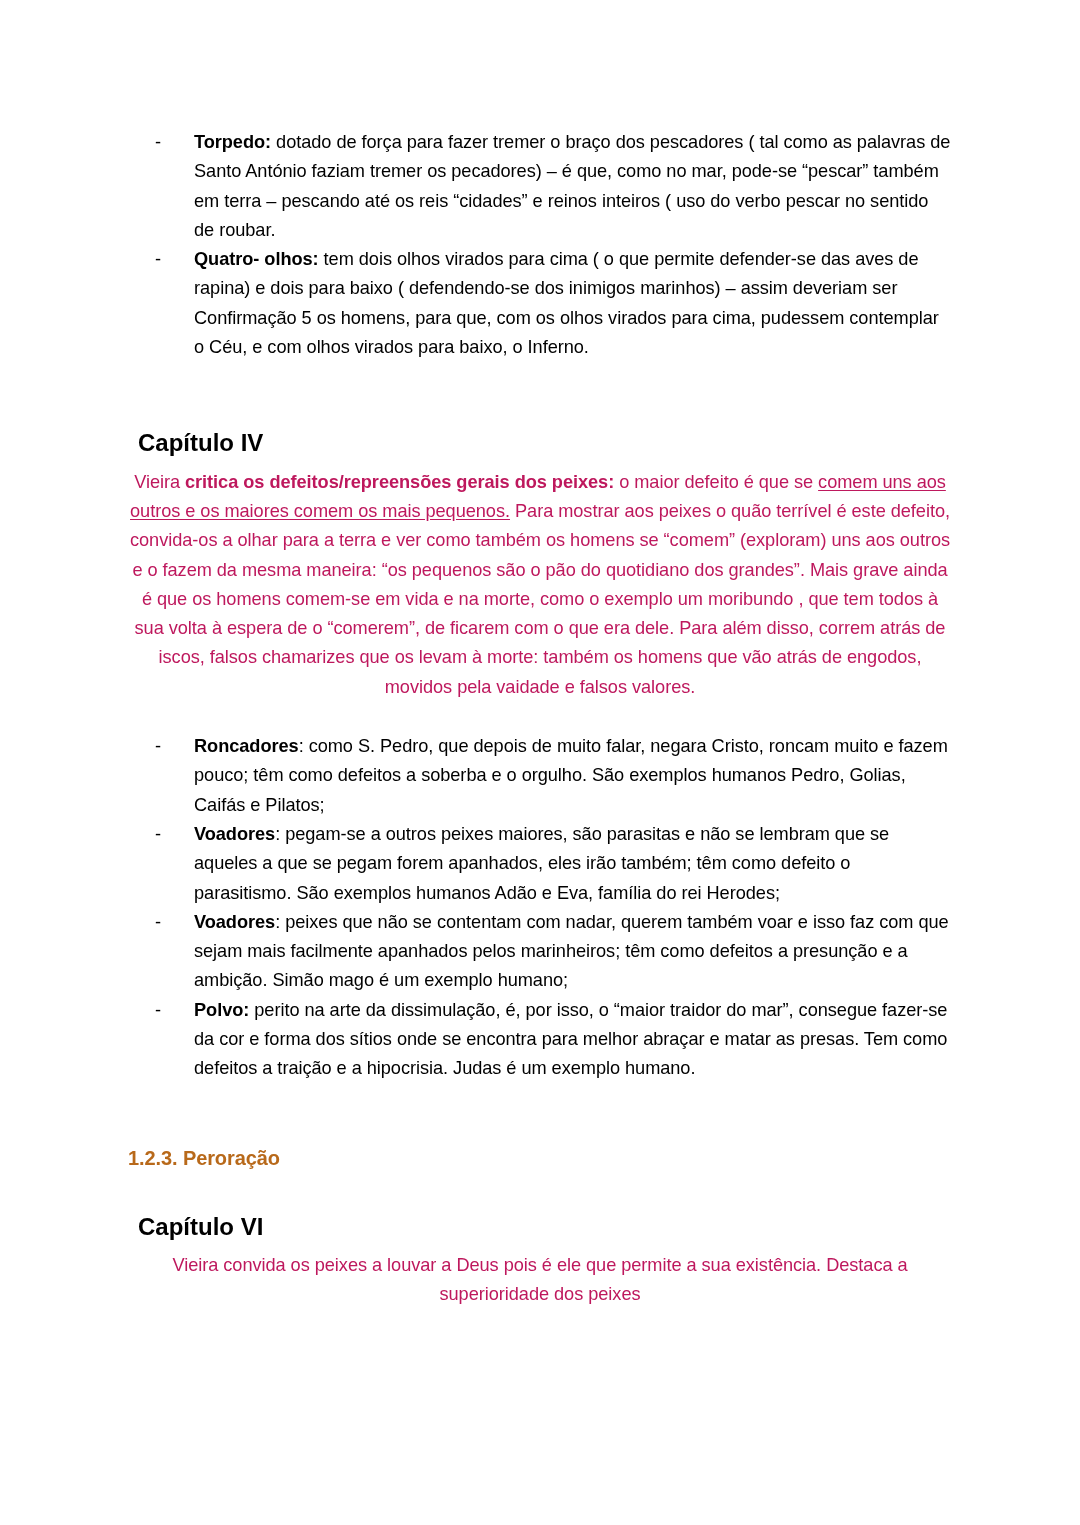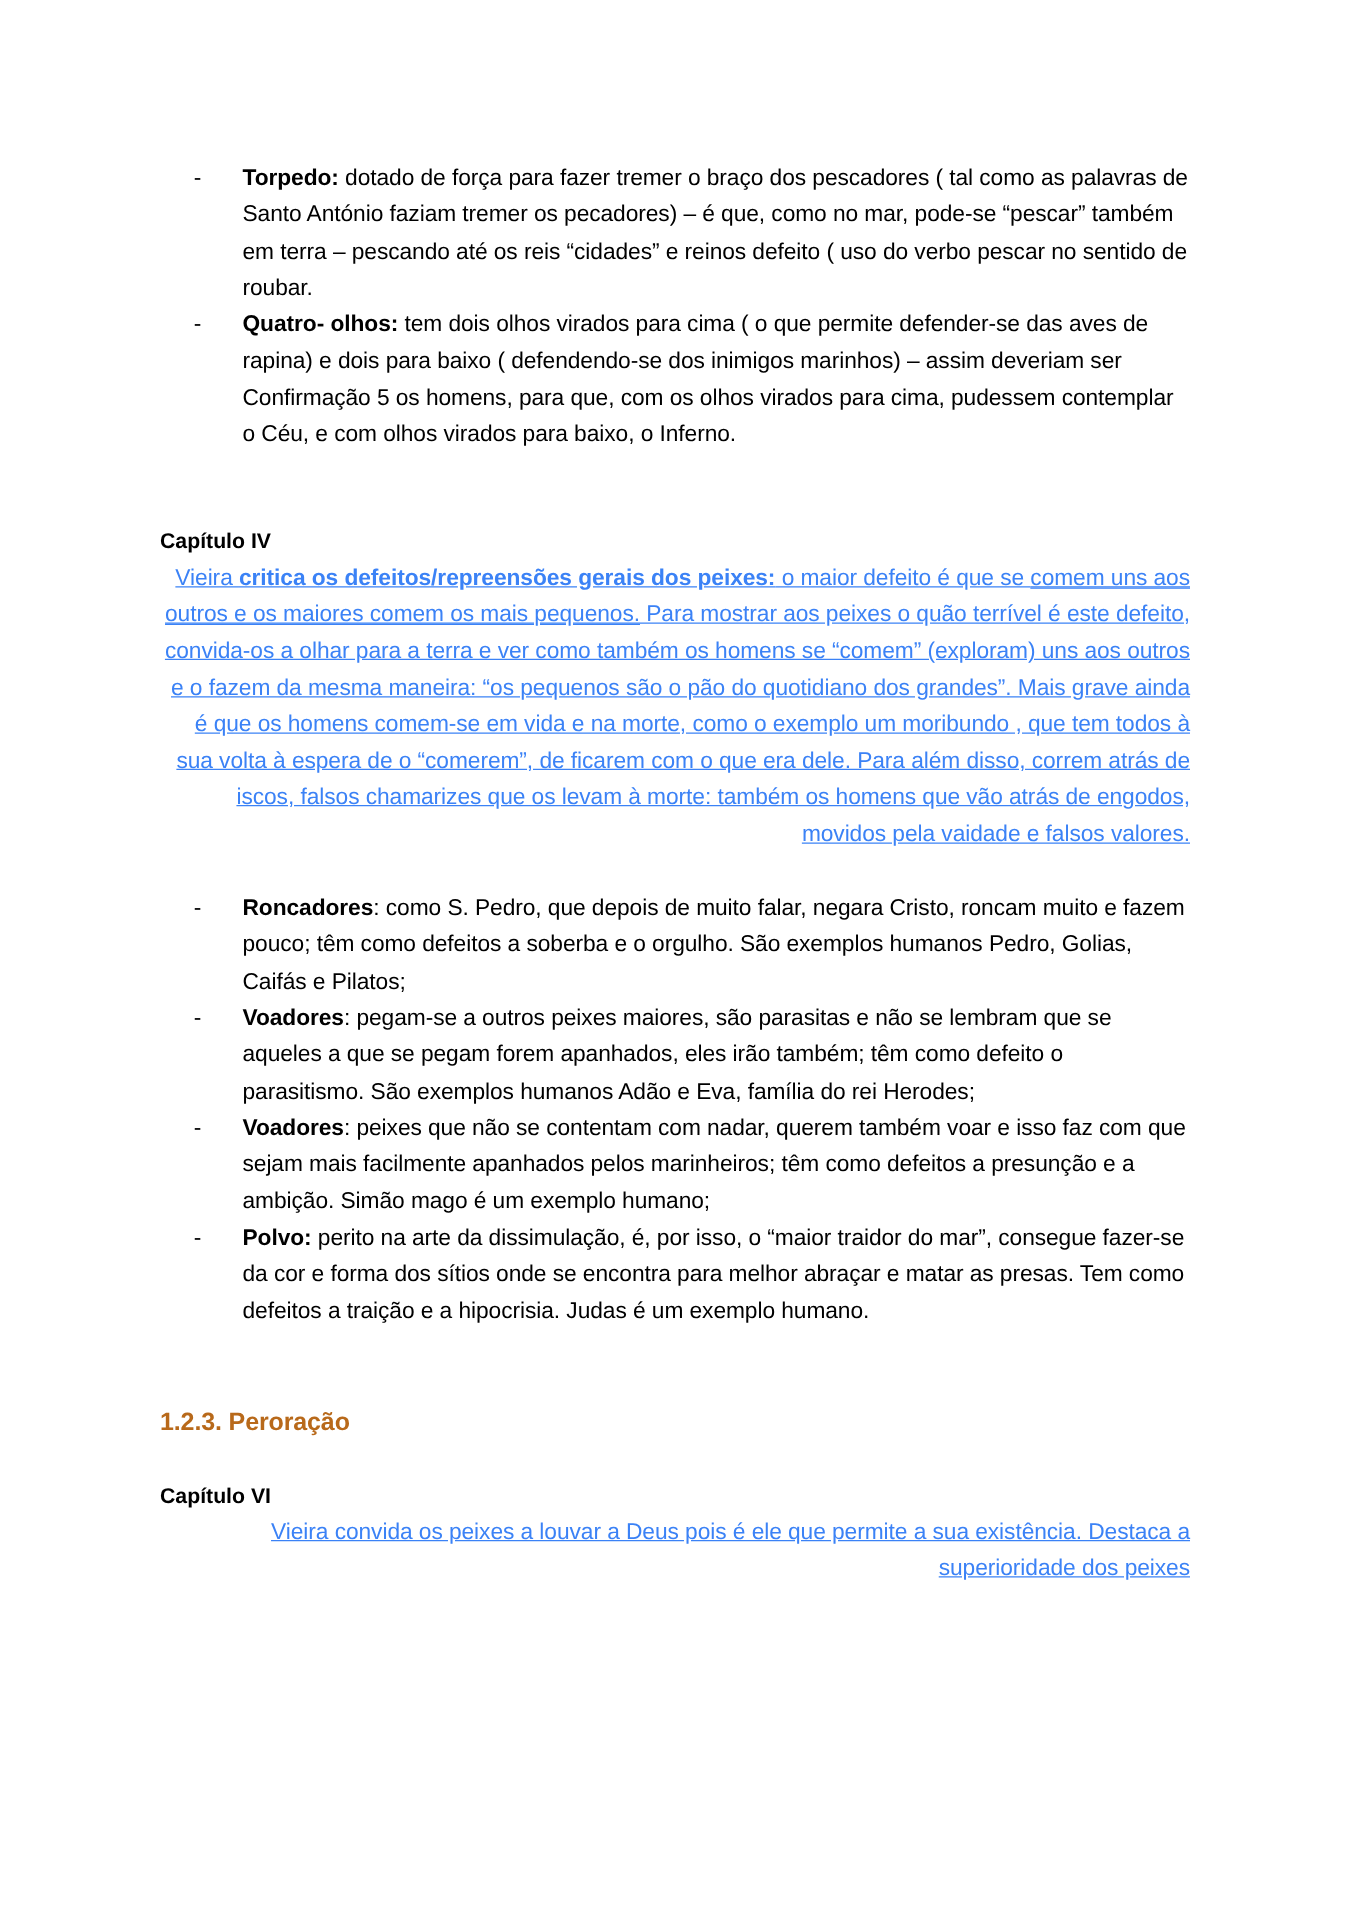"dotado de força para fazer" span { text: defeito -> inteiros }
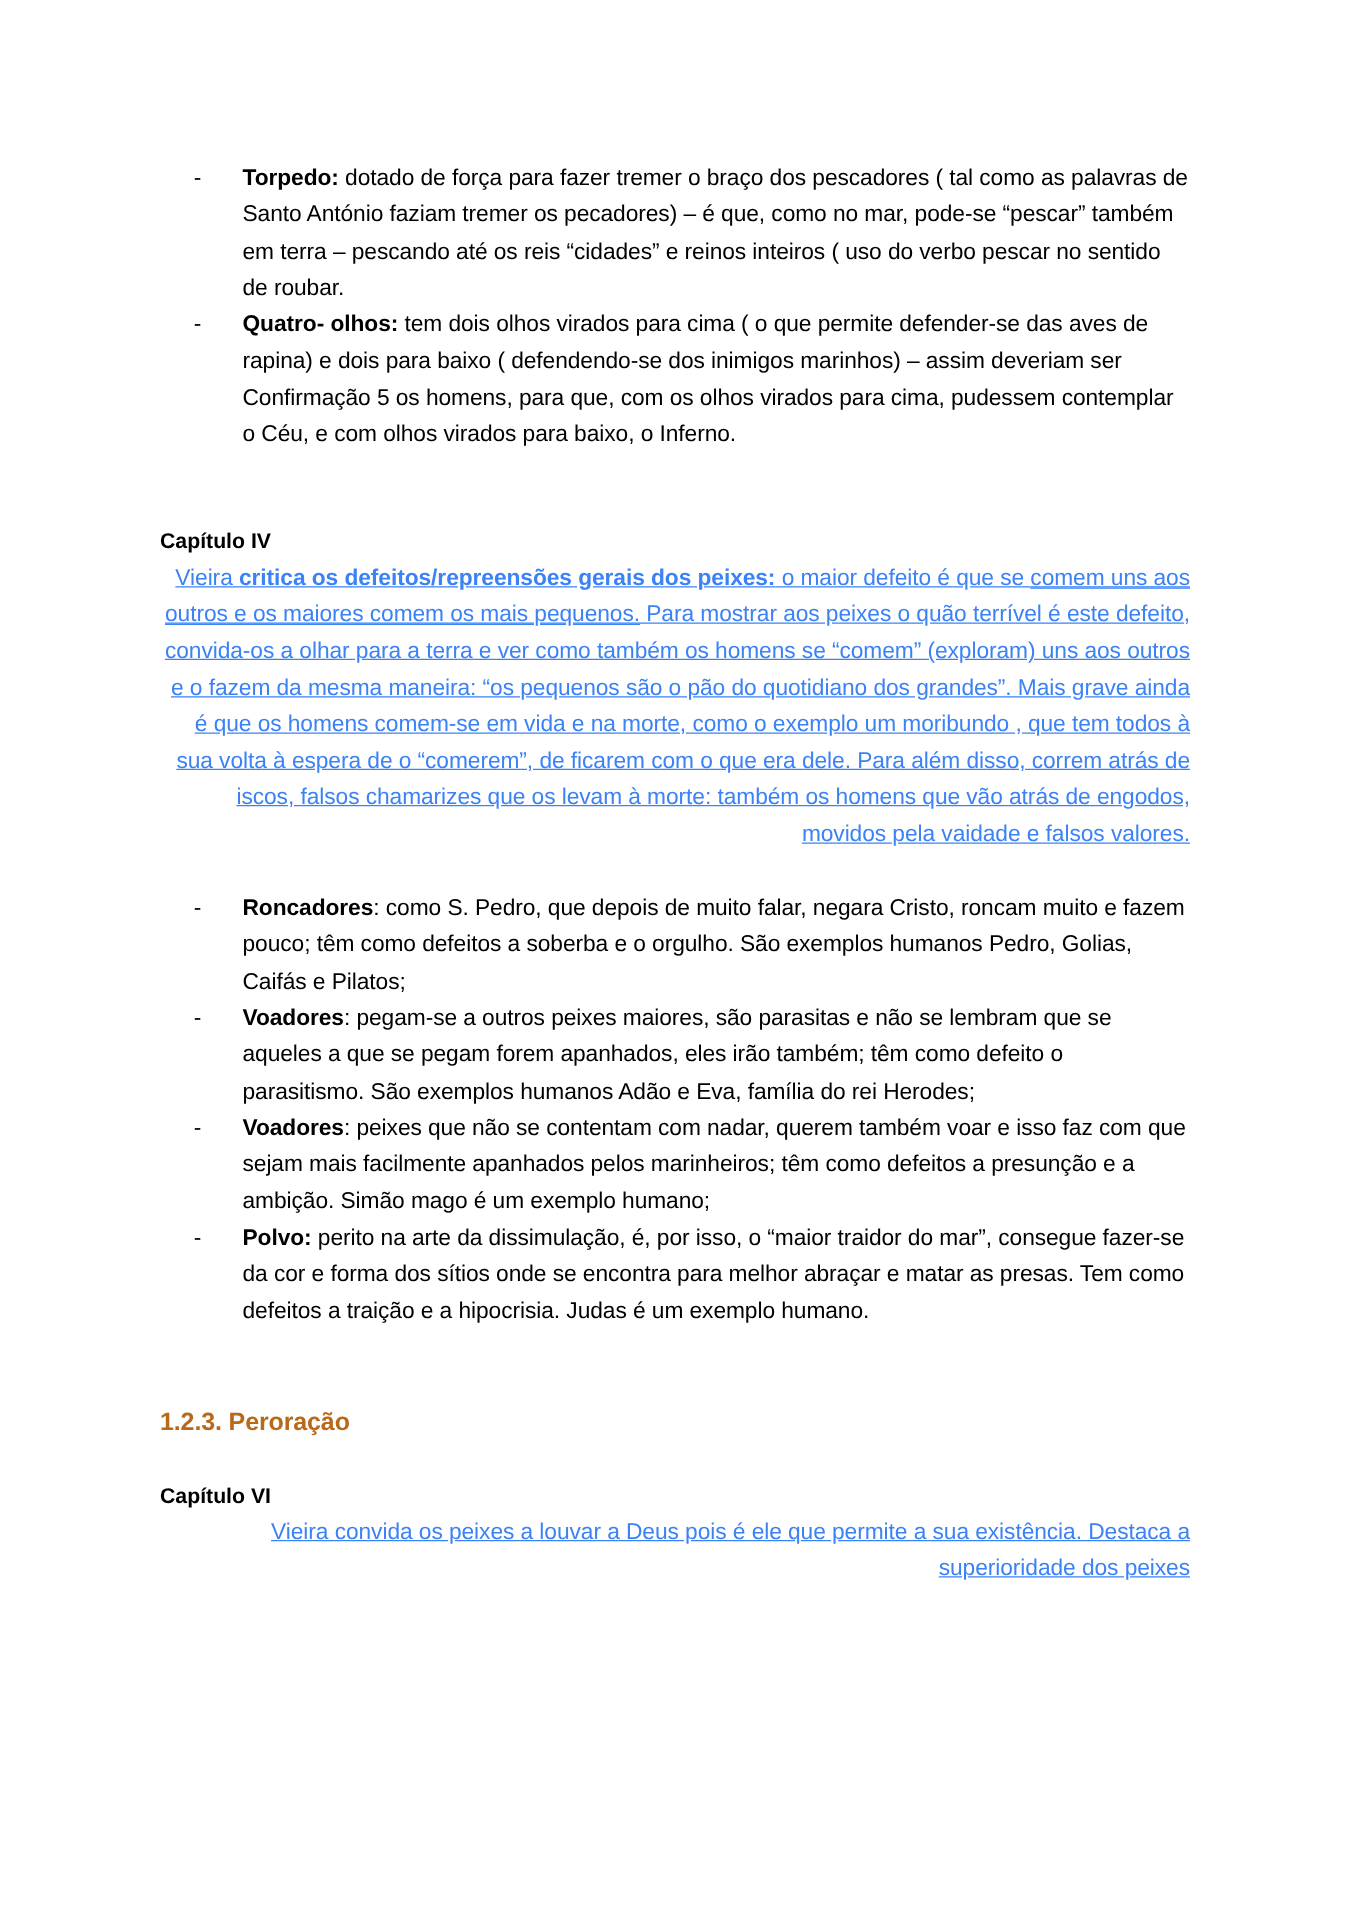"Capítulo IV" .heading-bold { font-size: 17px -> 24px; margin: 0 -> 10px }
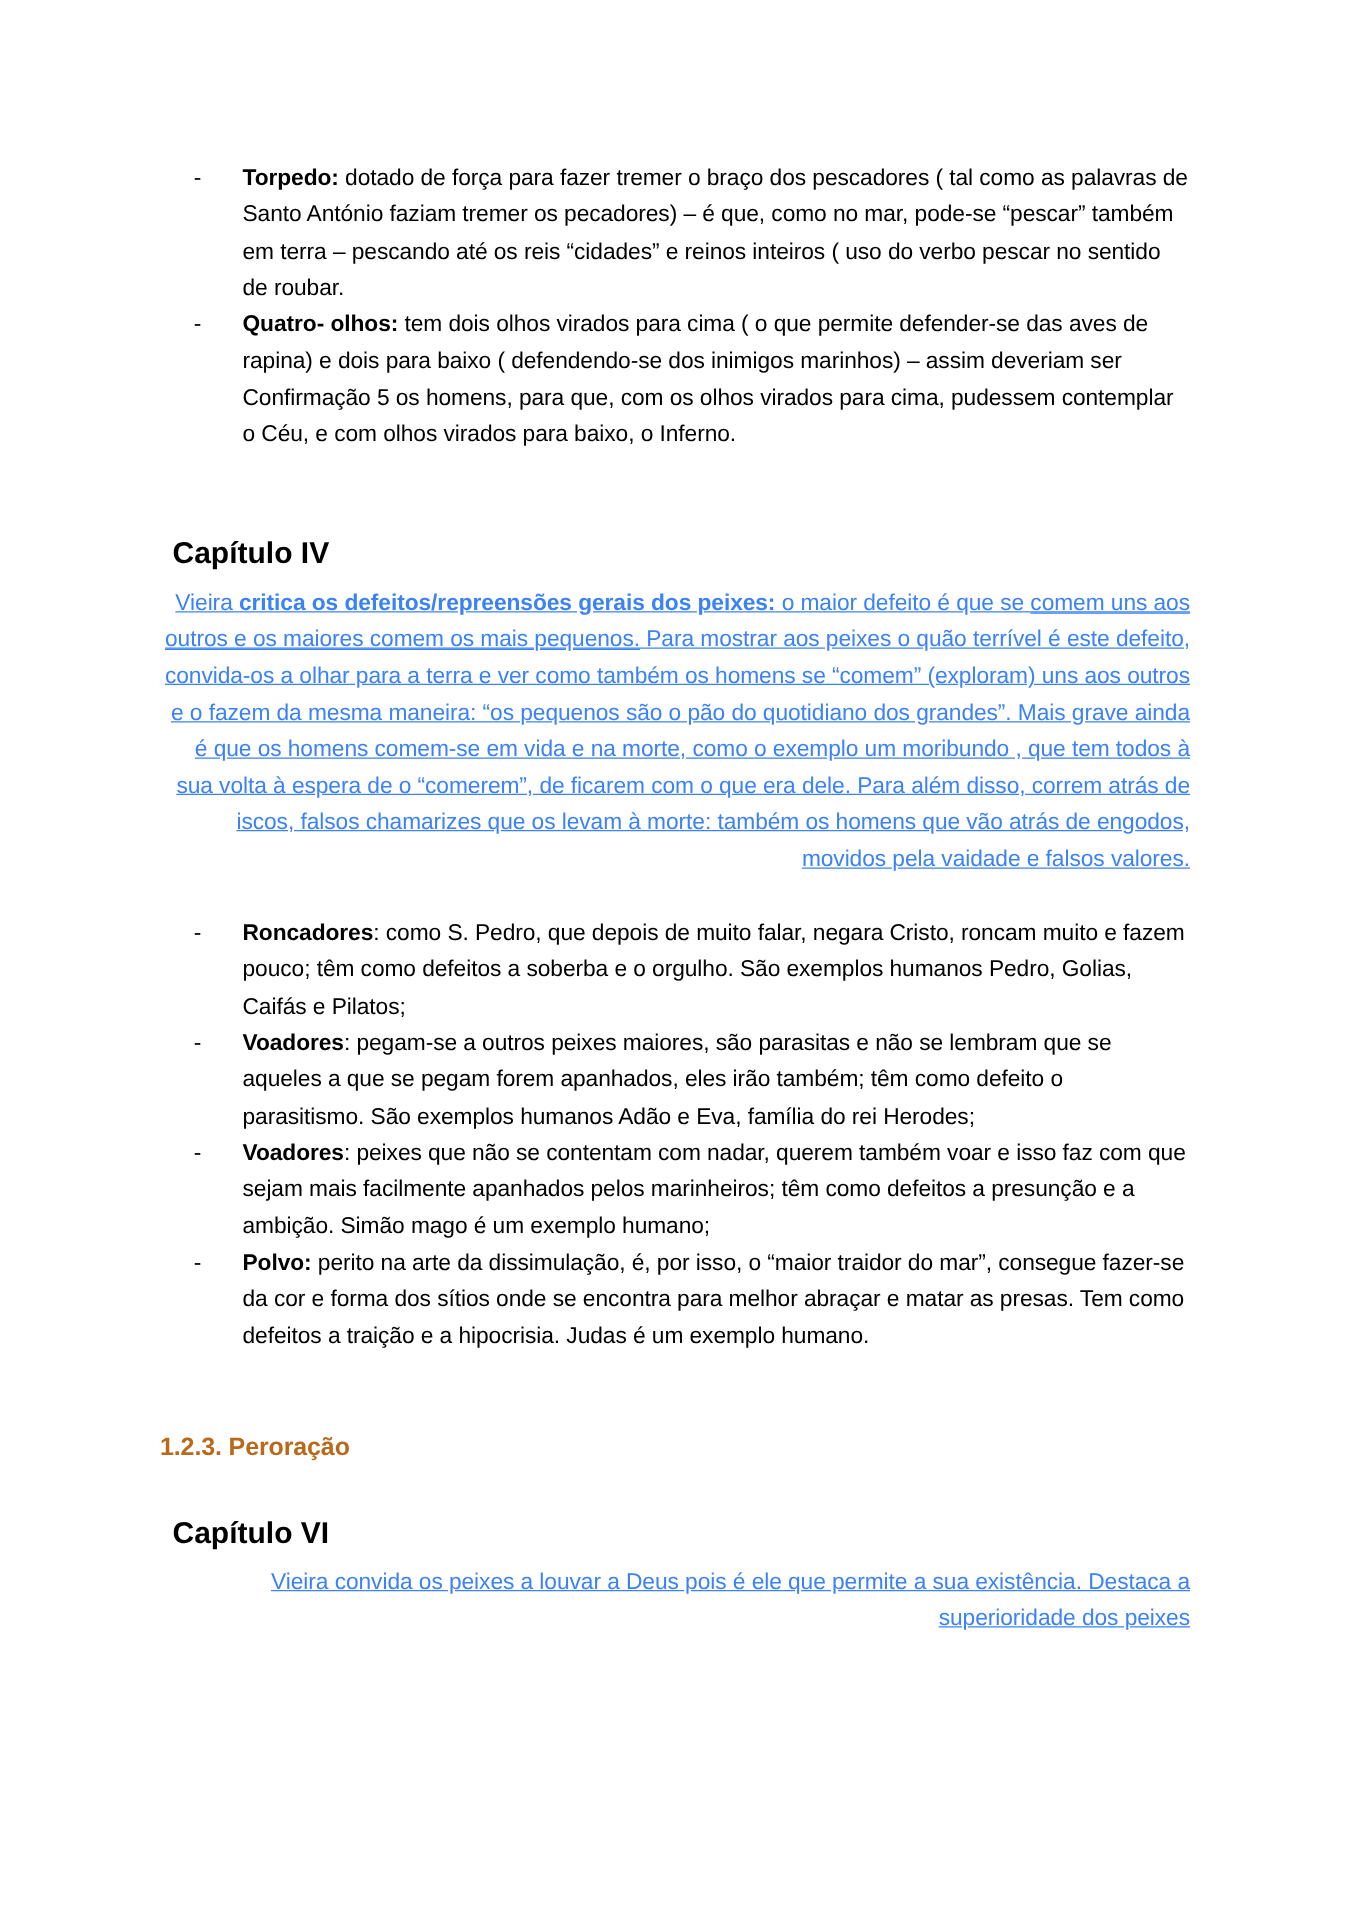"Vieira critica os defeitos/repreensões" .para { color: #3b82f6 -> #be185d; text-align: right -> center; text-decoration: underline -> none }
